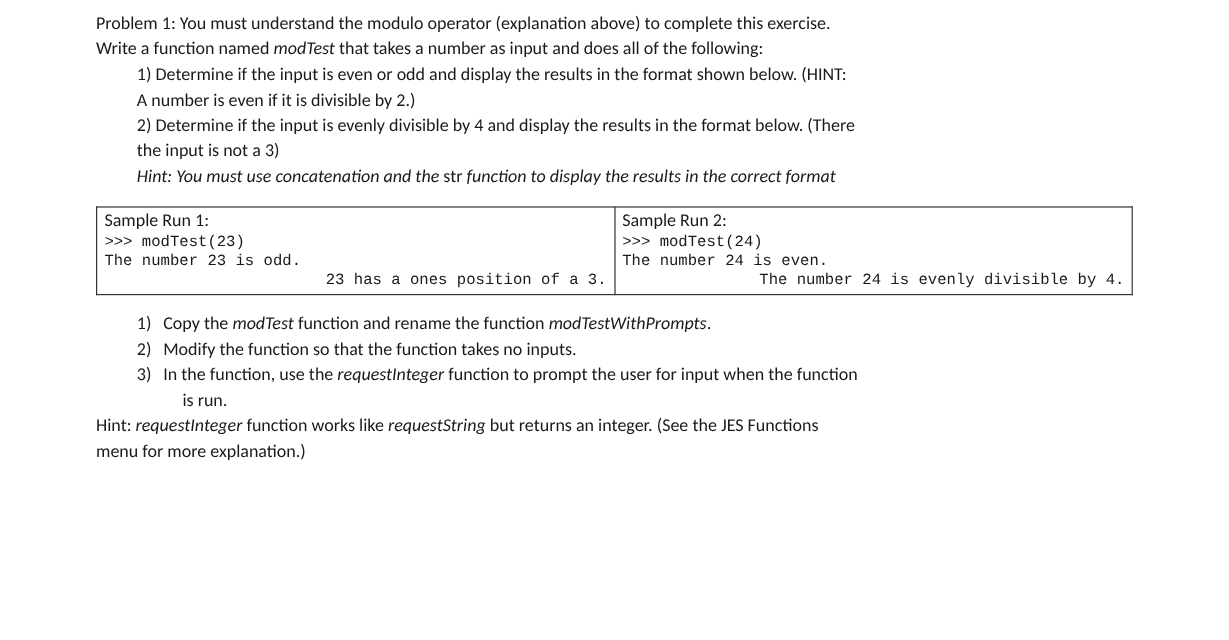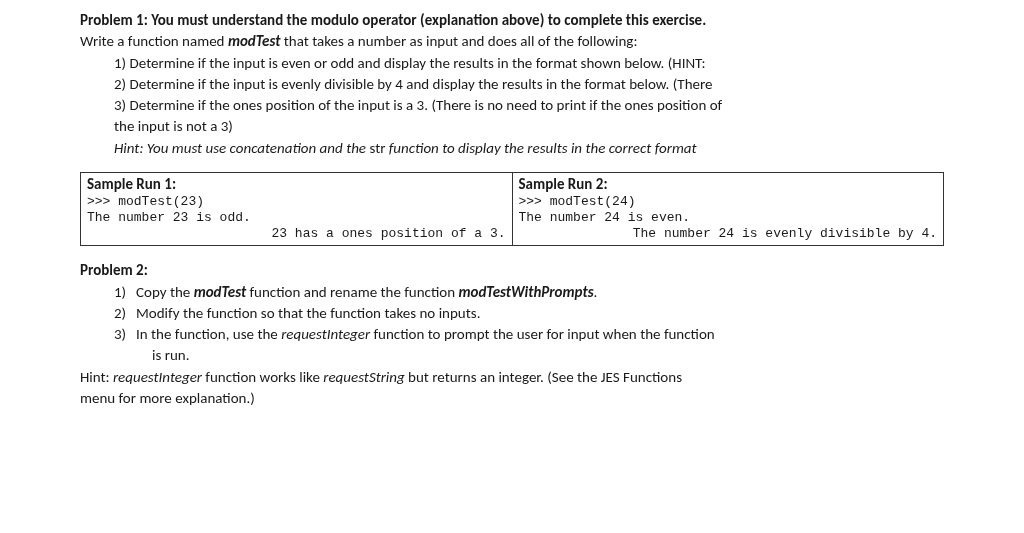"Problem 1:" .bold { font-weight: bold -> normal }
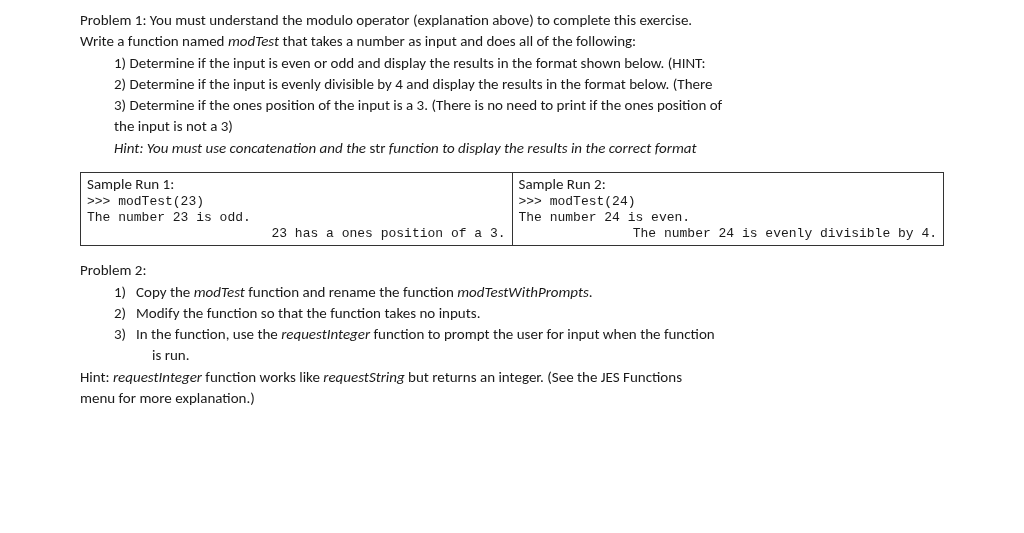"A number is even if" p.p { html: none -> <p>A number is even if it is divisible by 2.)</p> }
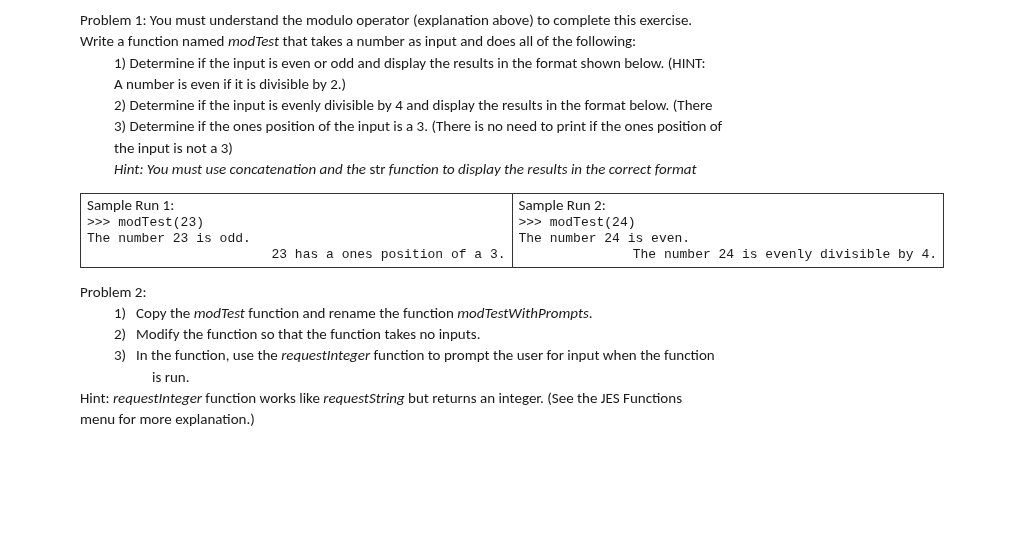"3) Determine if the ones" p.p { html: <p>3) Determine if the ones position of the input is a 3. (There is no need to print if the ones position of</p> -> none }
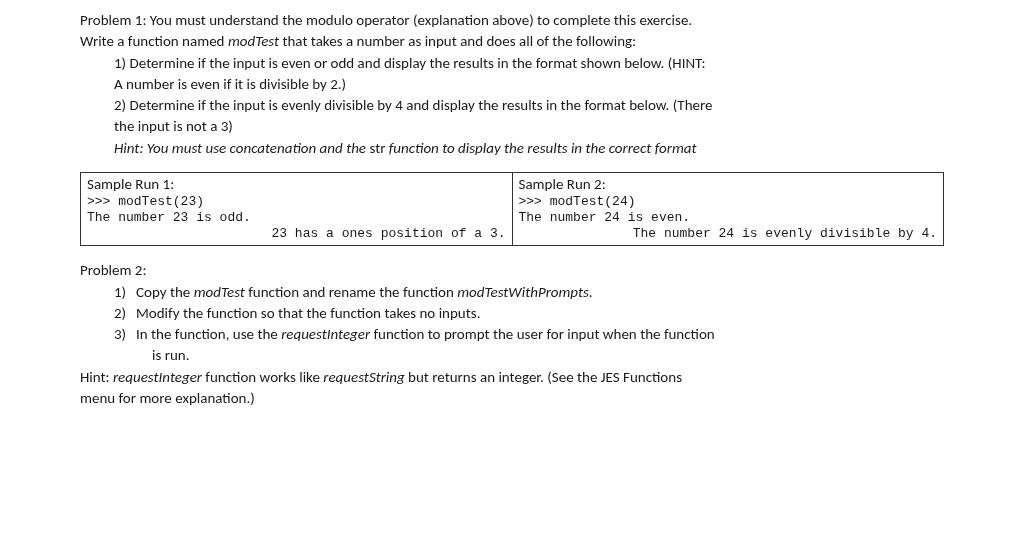"Problem 2:" p.p { html: <p>Problem 2:</p> -> none }
